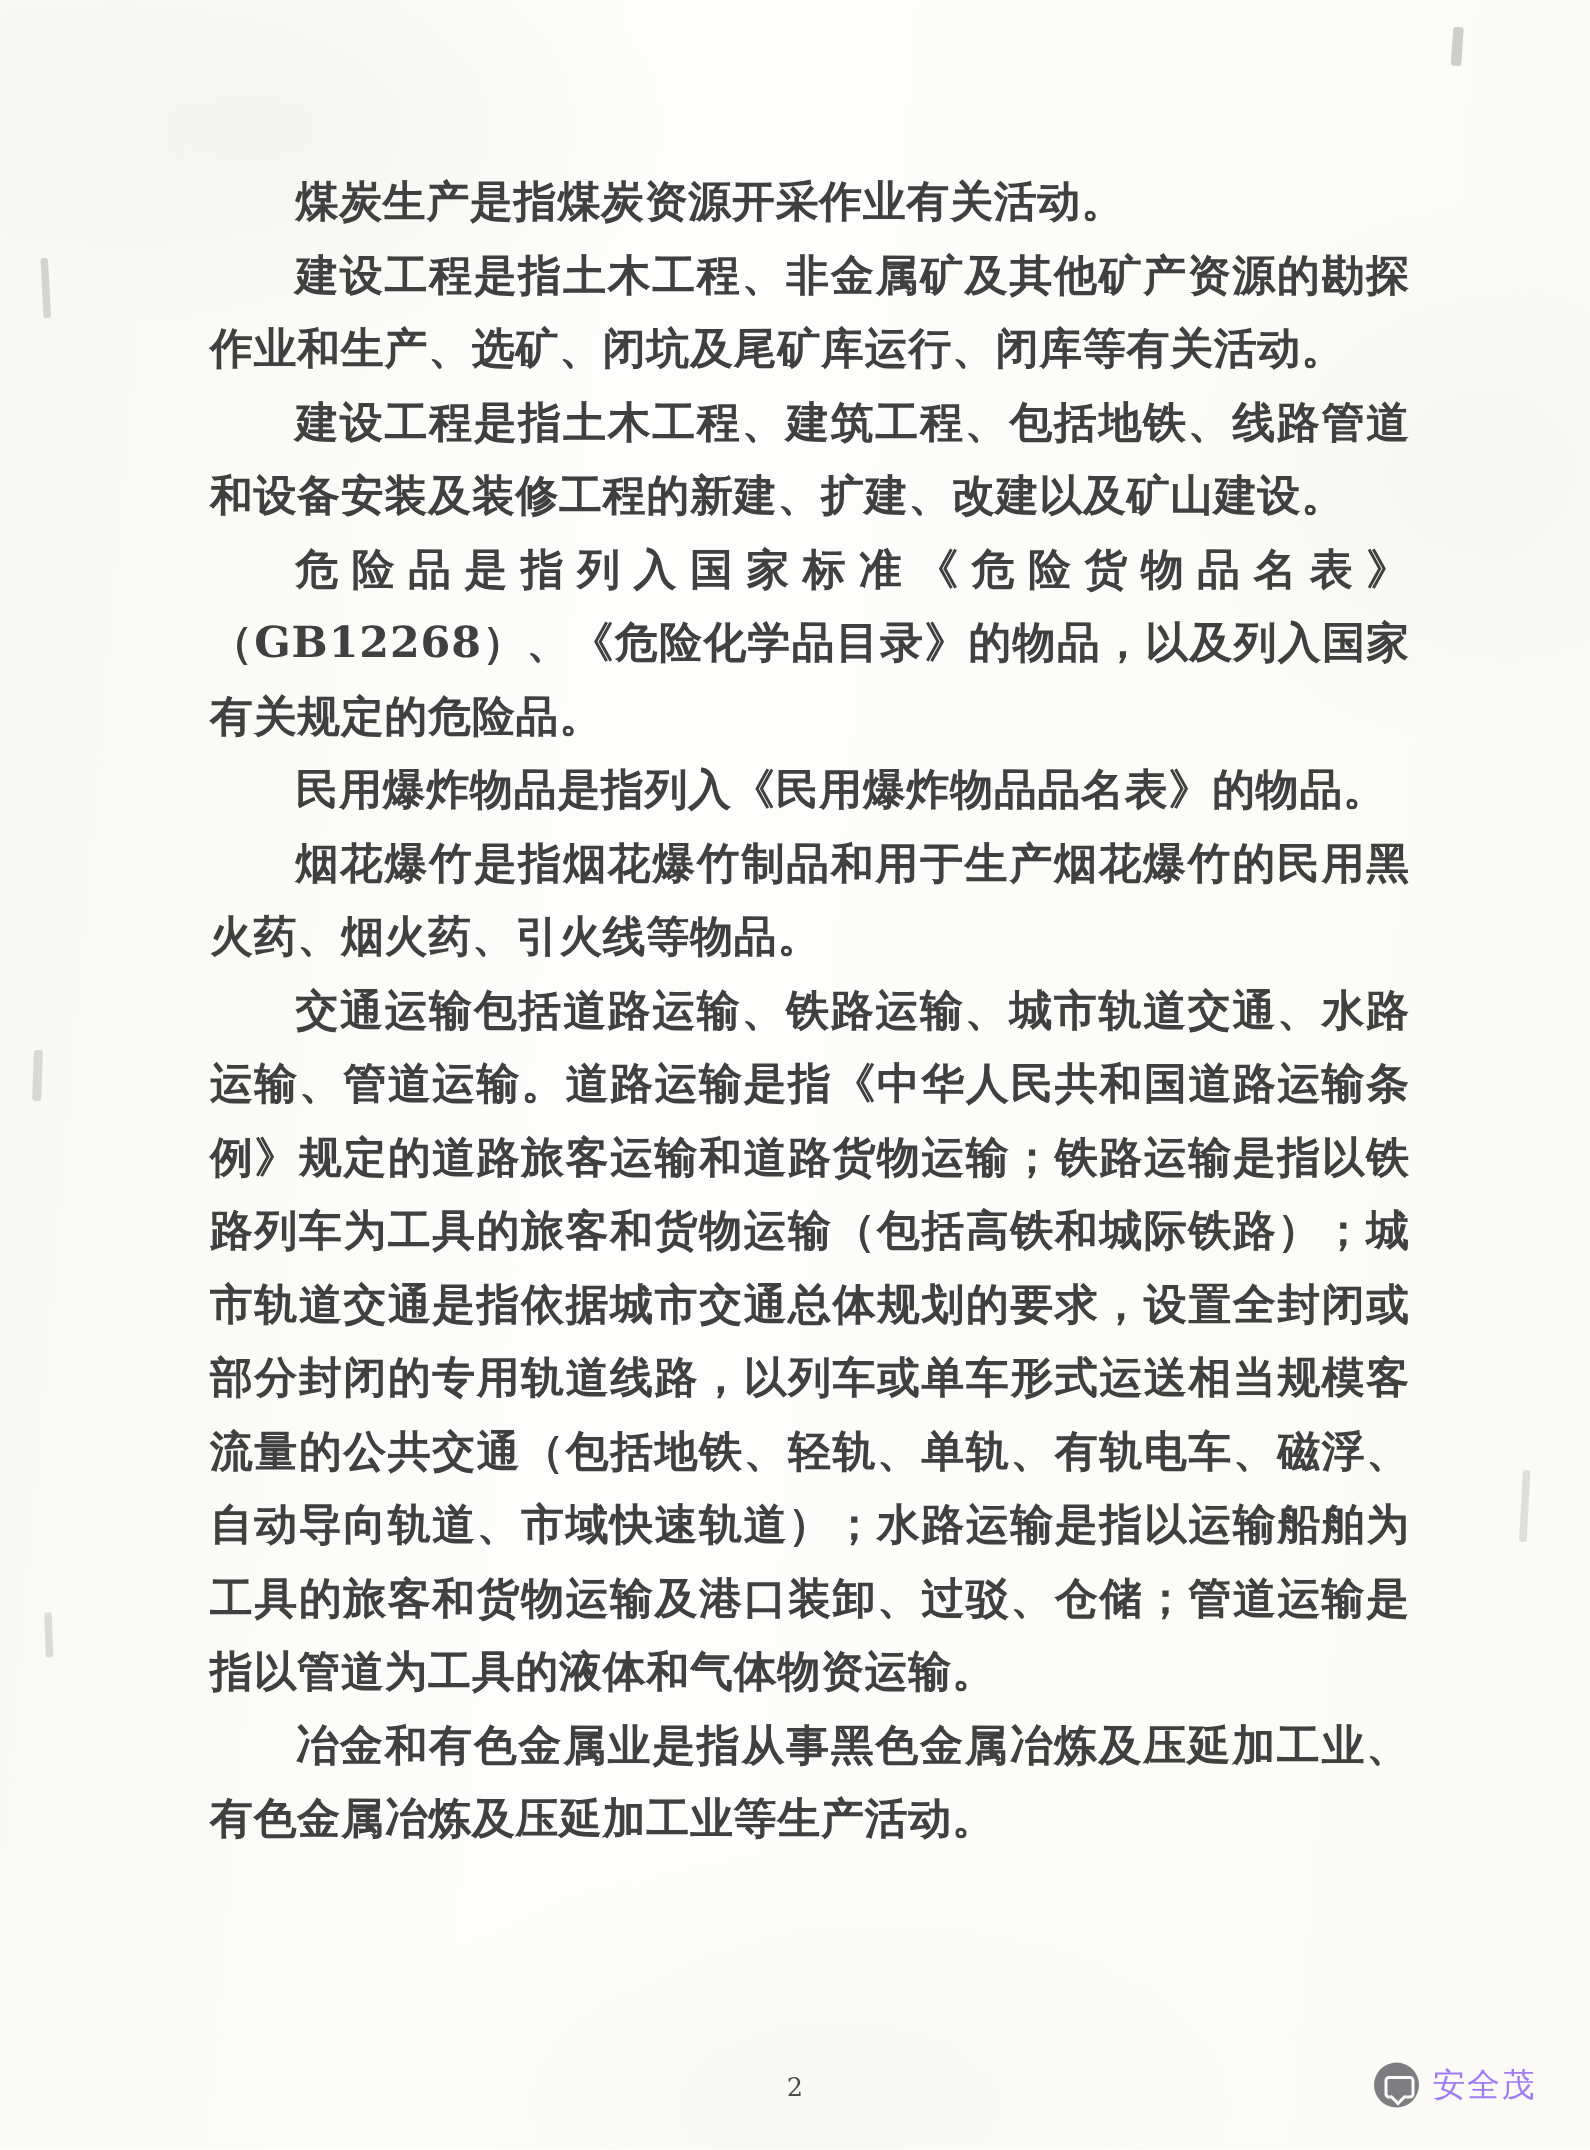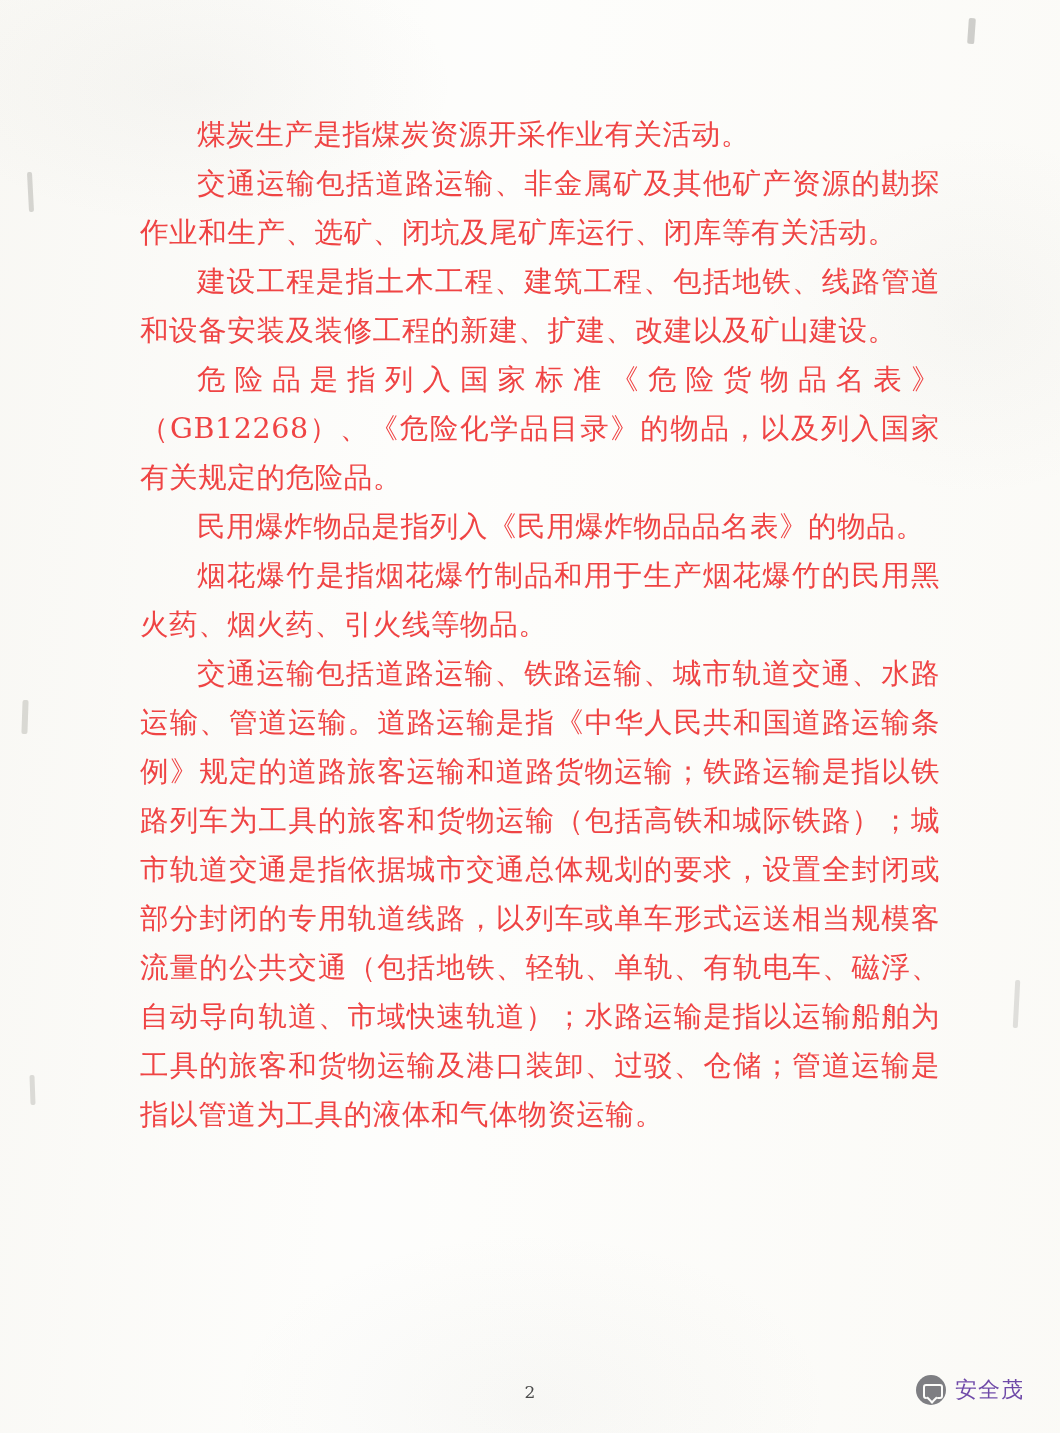"煤炭生产是指煤炭资源开采作业有关活动。" .body-text { color: #ef4444 -> #404040; font-weight: none -> bold }
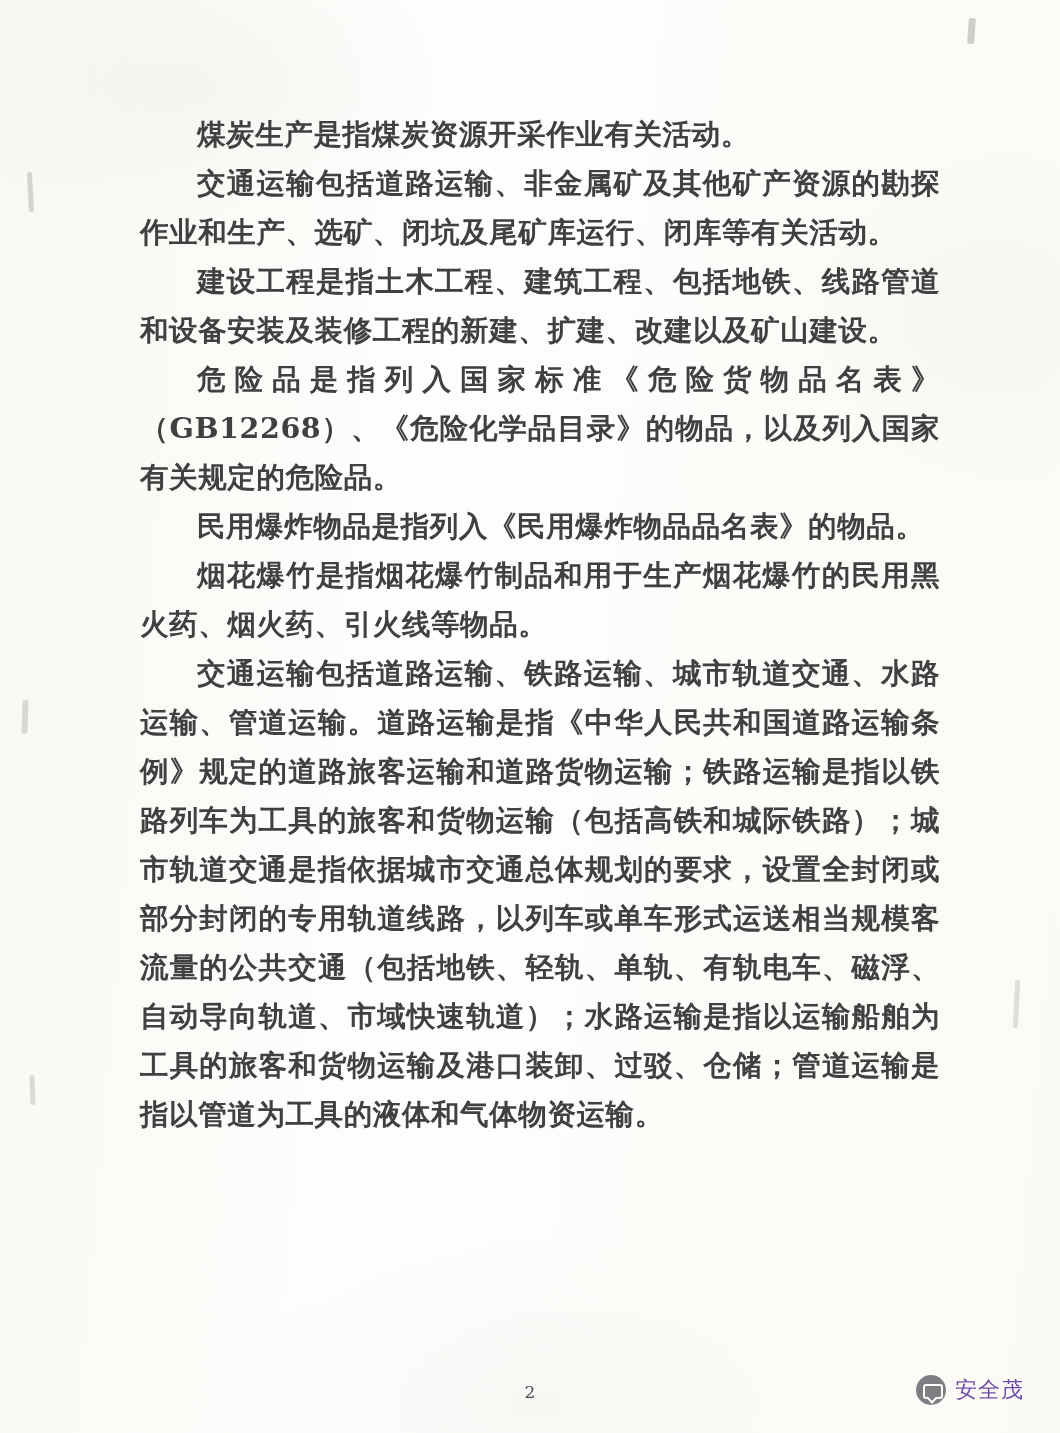"交通运输包括道路运输、非金属矿及其他矿产资源的勘探作业和生产、选矿、闭坑及尾矿库" p.para { text: 交通运输包括道路运输 -> 建设工程是指土木工程 }
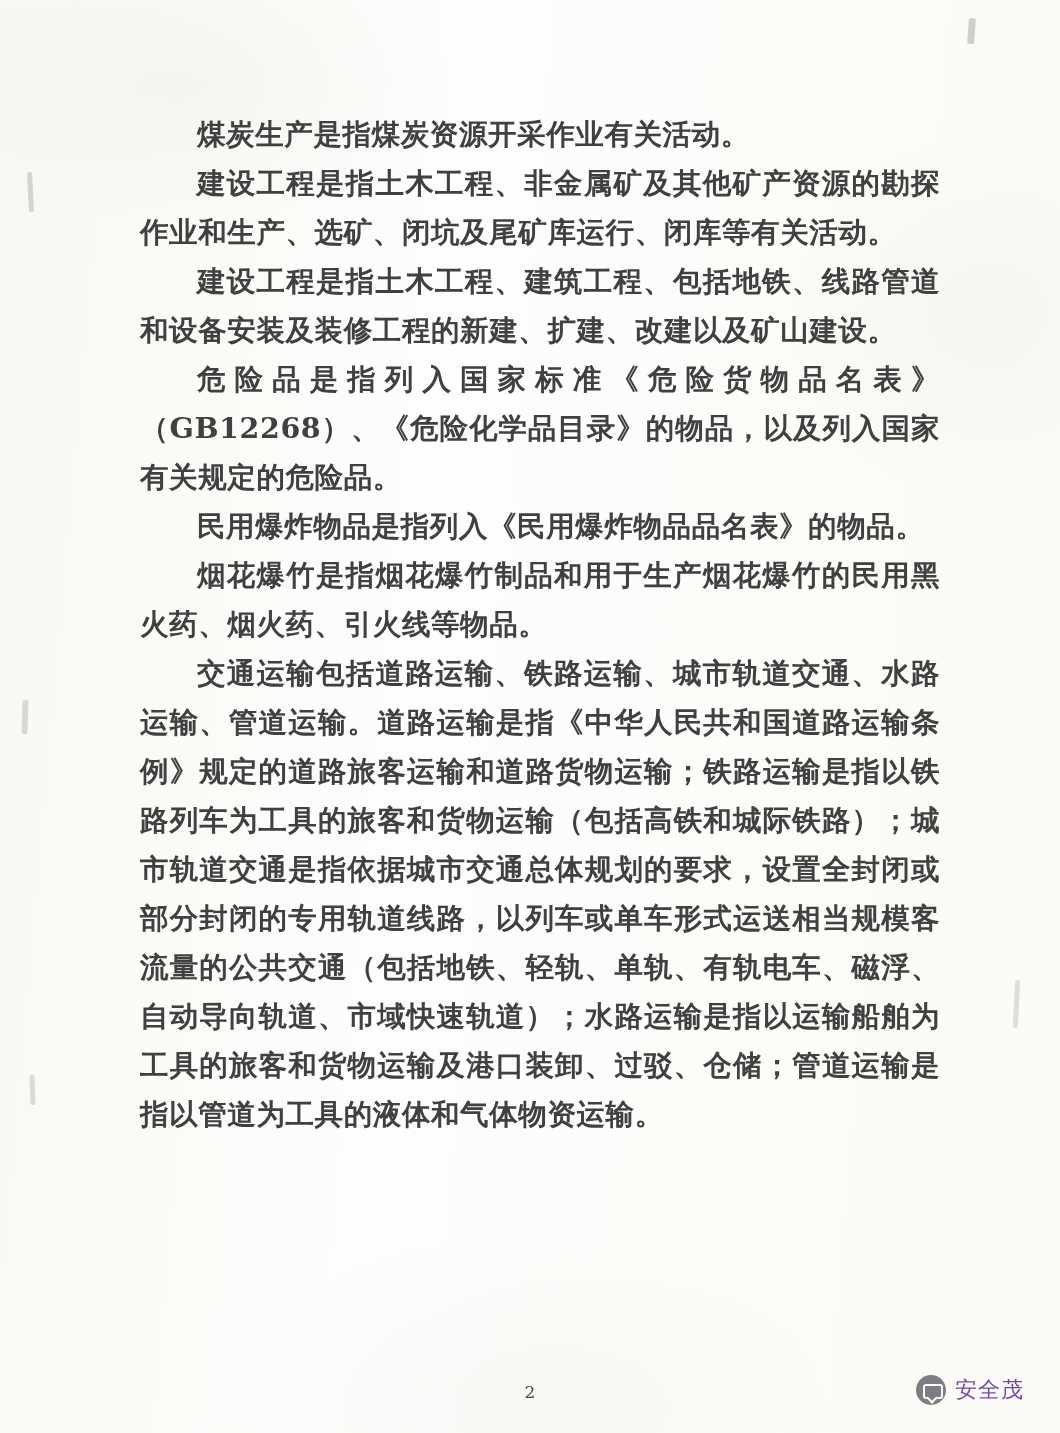"冶金和有色金属业是指从事黑色金属冶炼及压延加工业、有色金属冶炼及压延加工业等生产" p.para { html: none -> <p>冶金和有色金属业是指从事黑色金属冶炼及压延加工业、有色金属冶炼及压延加工业等生产活动。</p> }
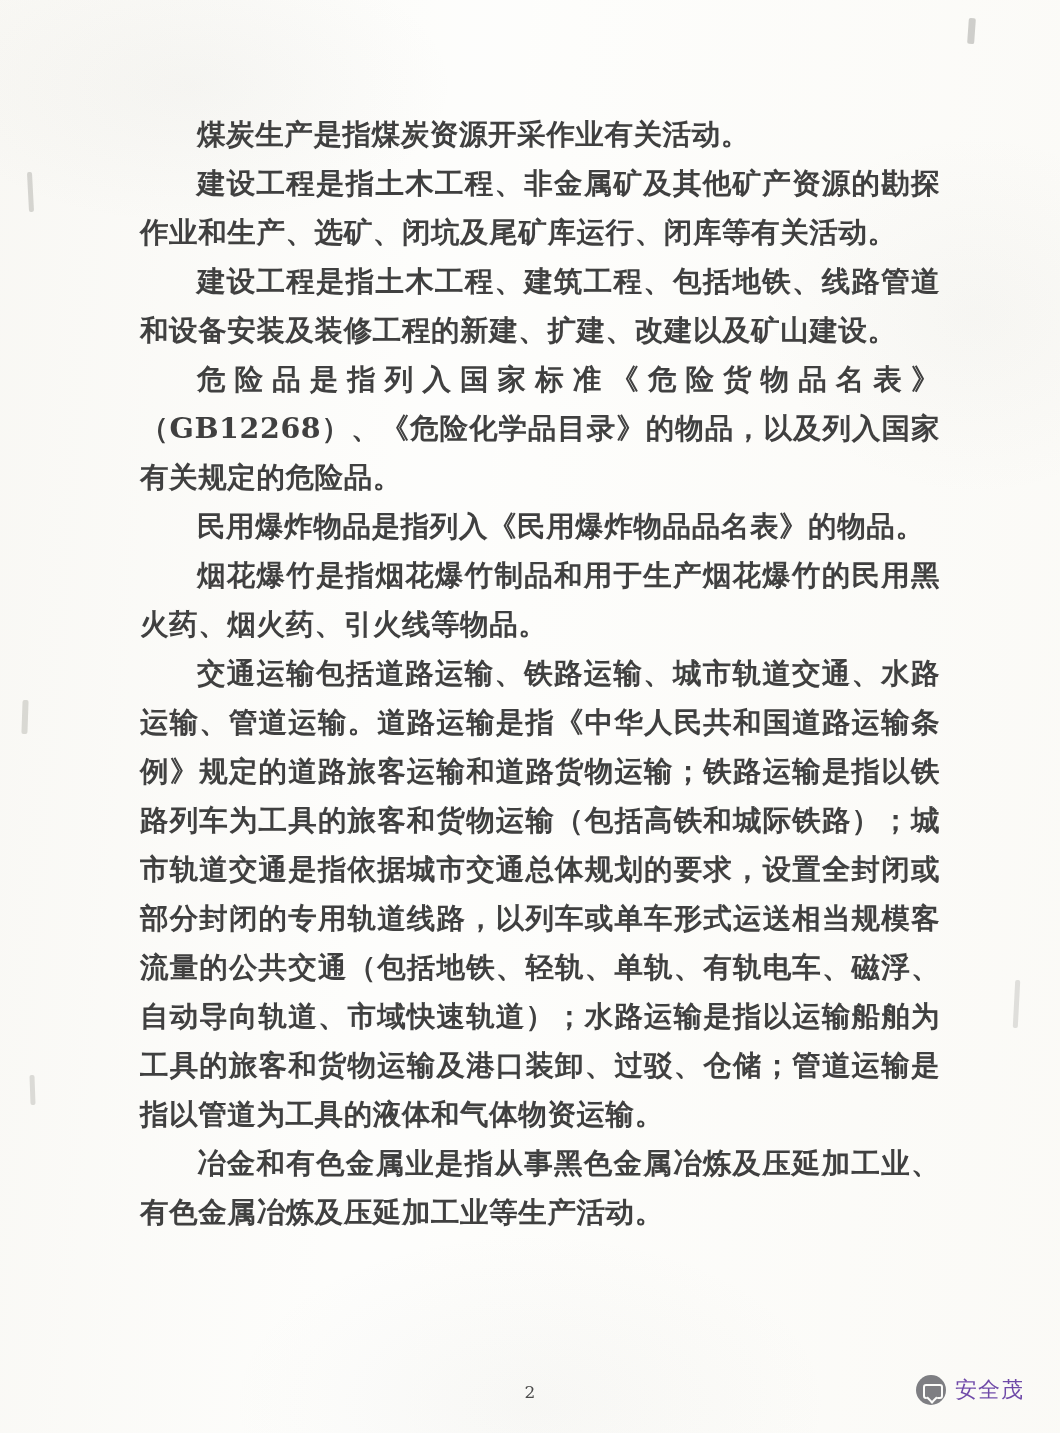"安全茂" .wm-text { color: #4c1d95 -> #8b5cf6 }
